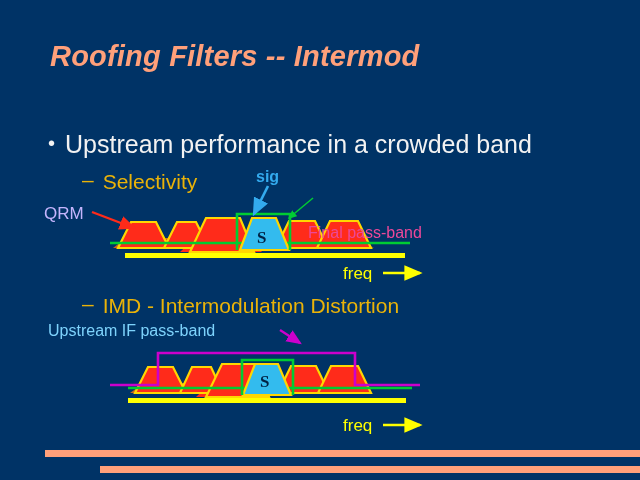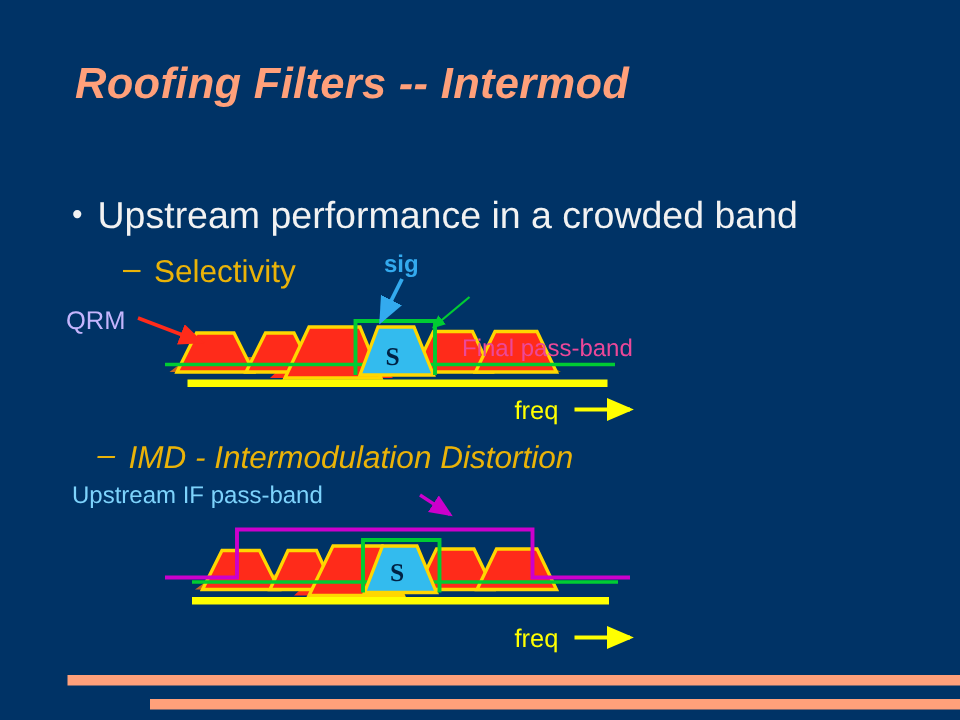"– IMD - Intermodulation Distortion" #imd-line { font-style: italic -> none; left: 65px -> 82px }
